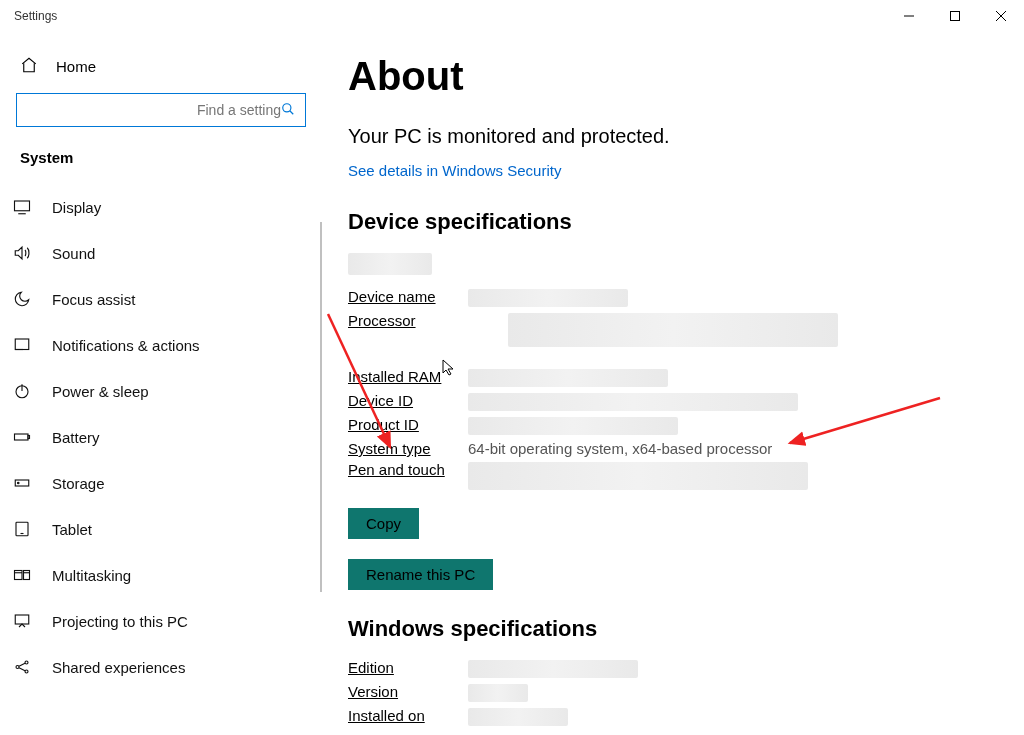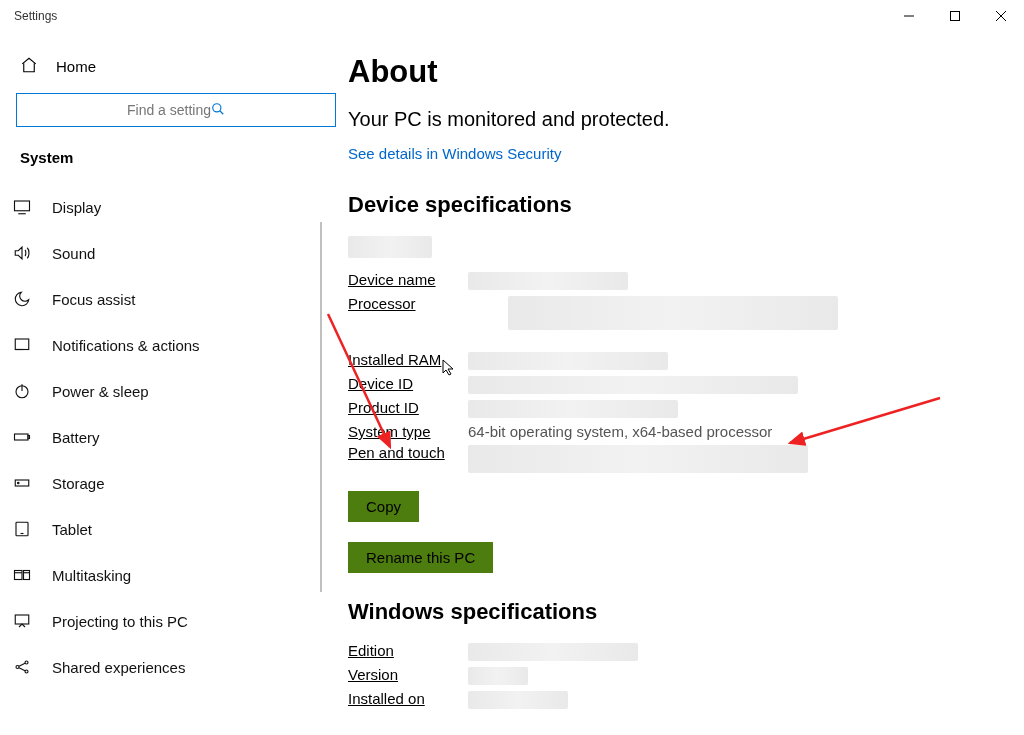"About" h1.page-title { font-size: 31px -> 40px; margin-bottom: 18px -> 26px }
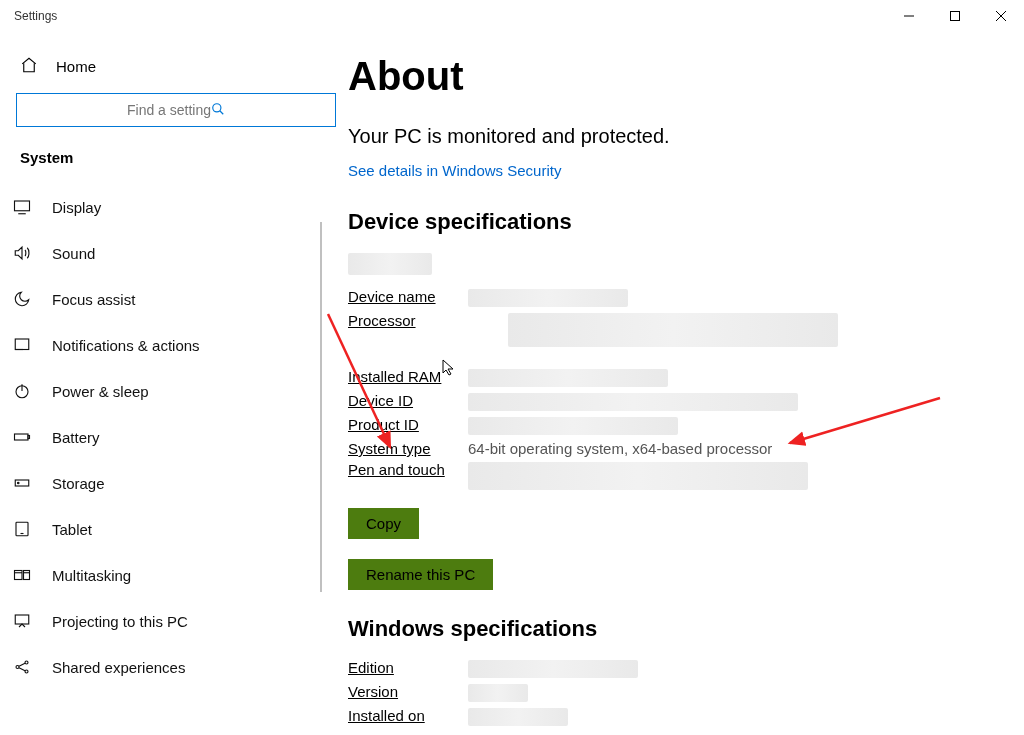"Find a setting" .search-box { justify-content: center -> flex-end; width: 320px -> 290px }
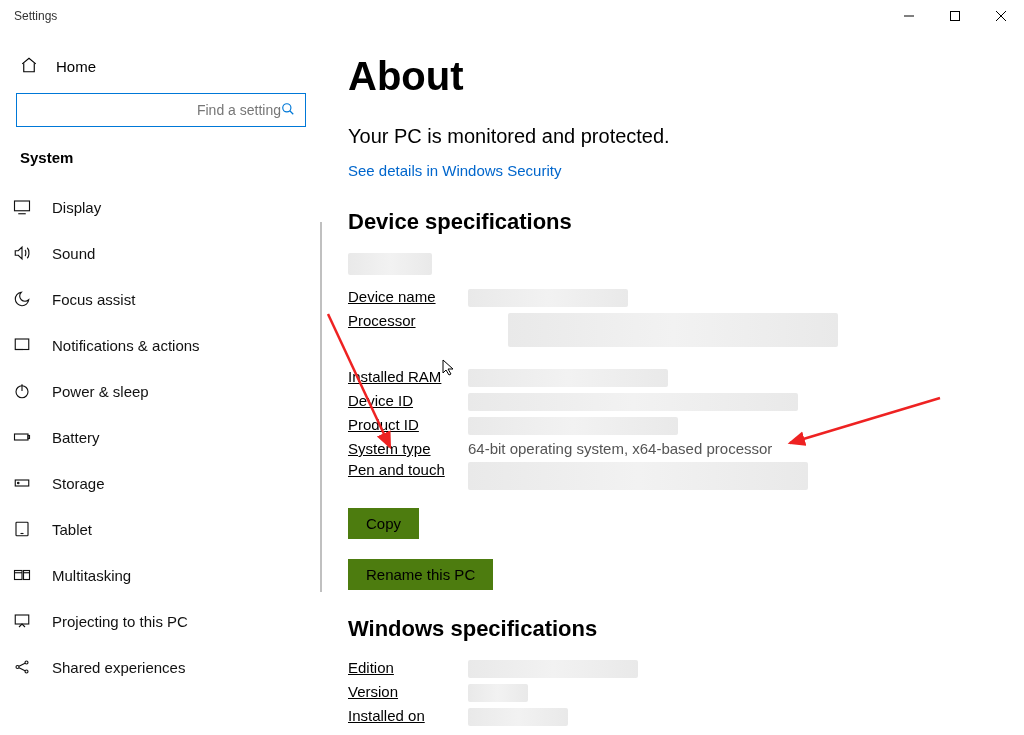"Copy" .btn { background: #4d7c0f -> #0f766e }
